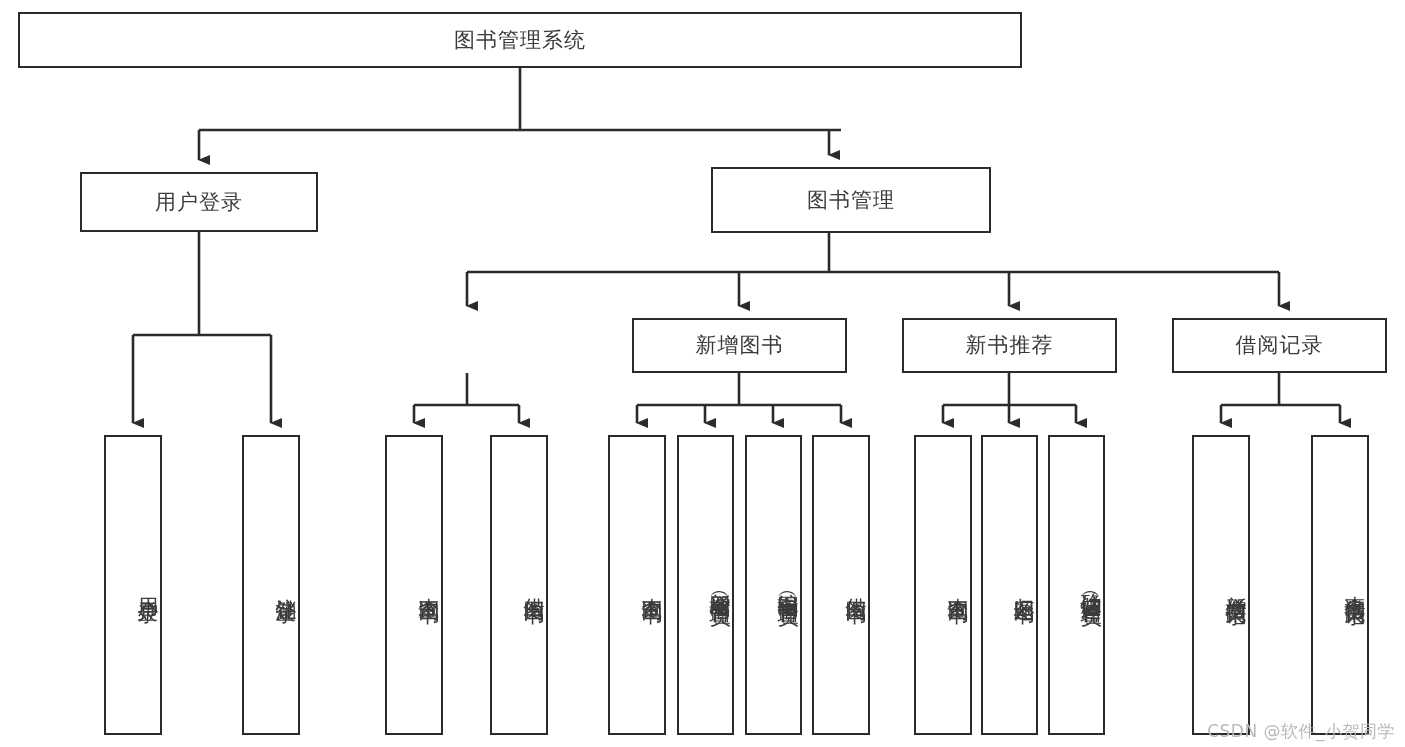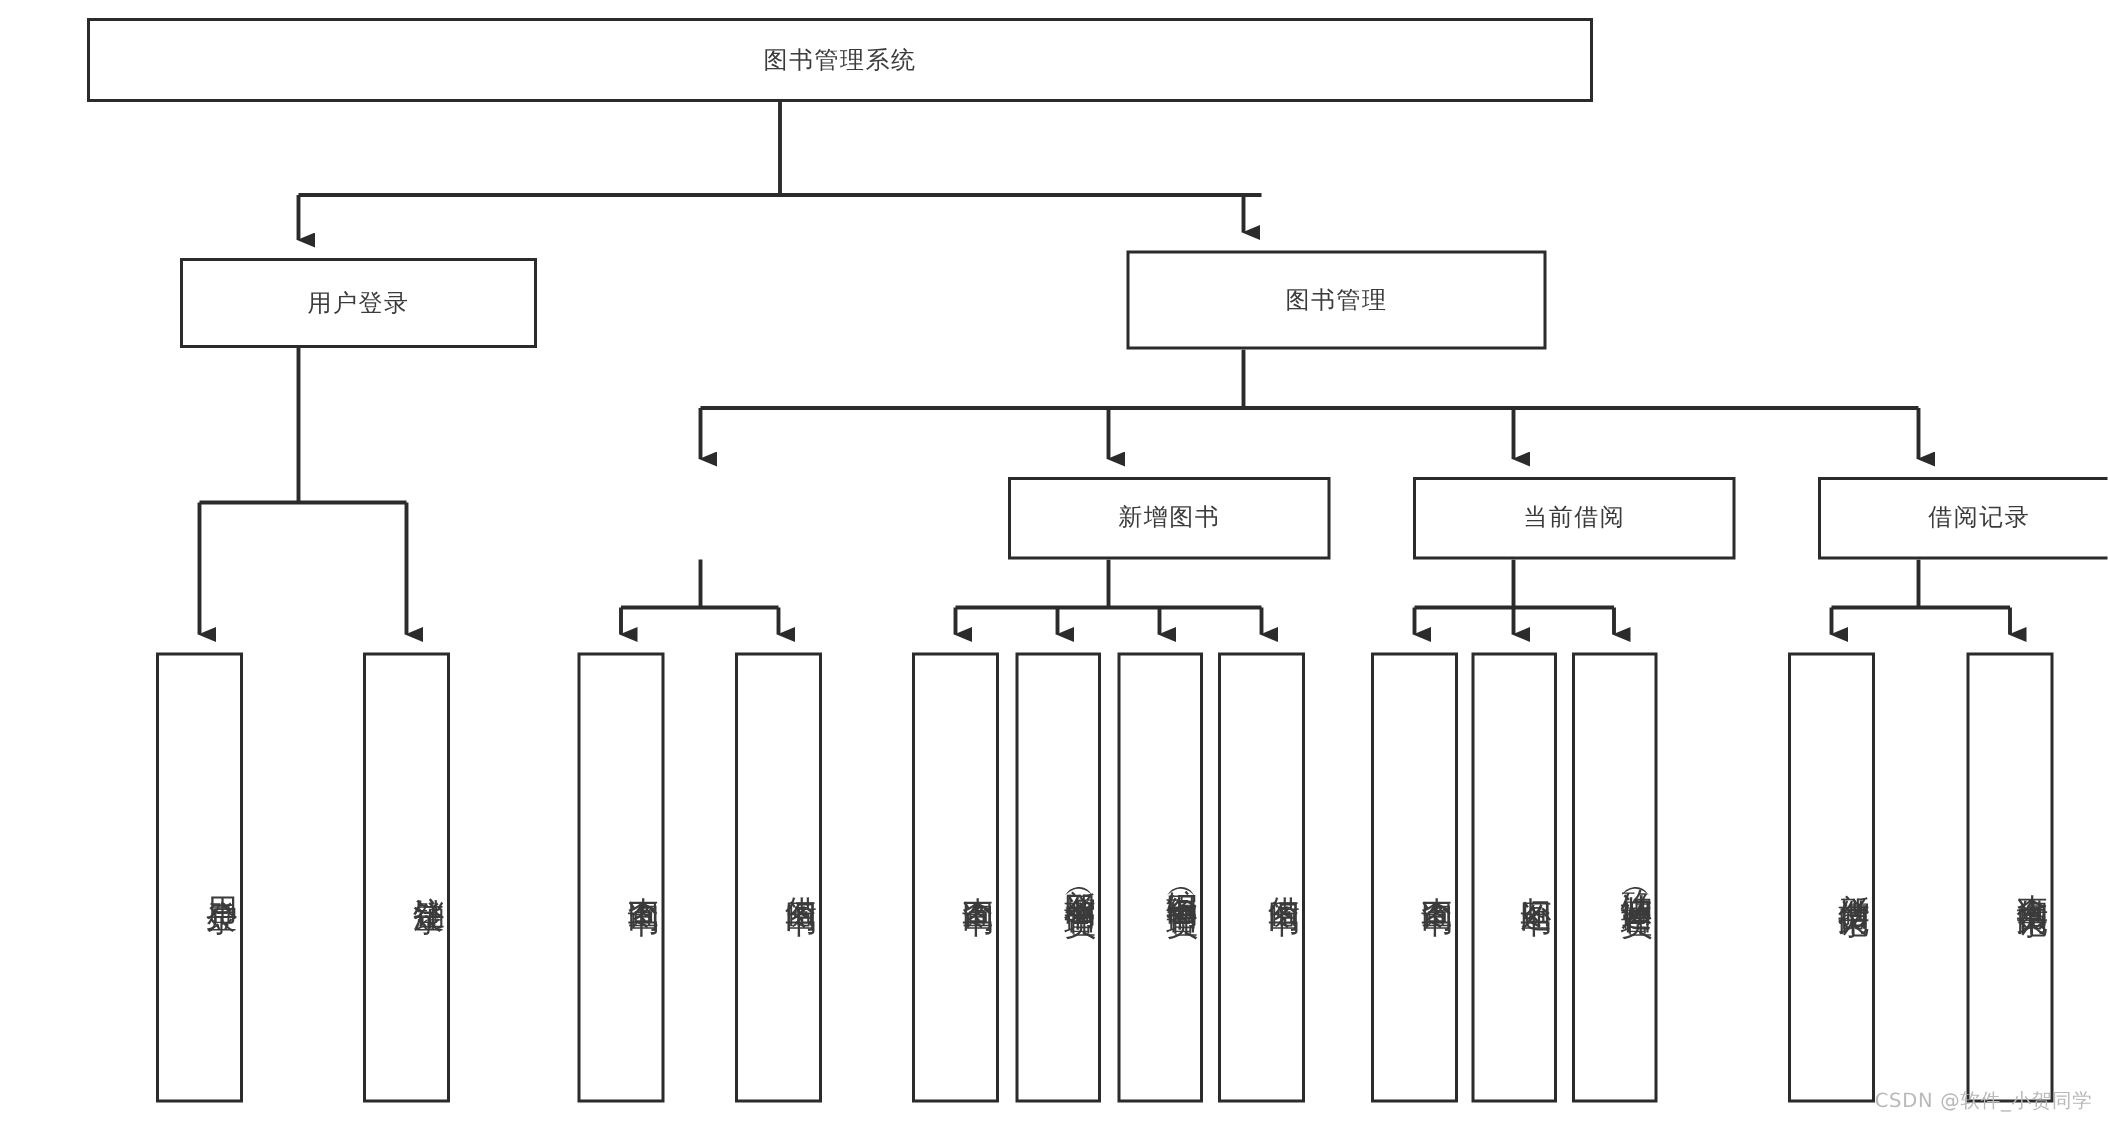"图书管理系统" .node.h { font-size: 16px -> 21px; margin-left: 40px -> none }
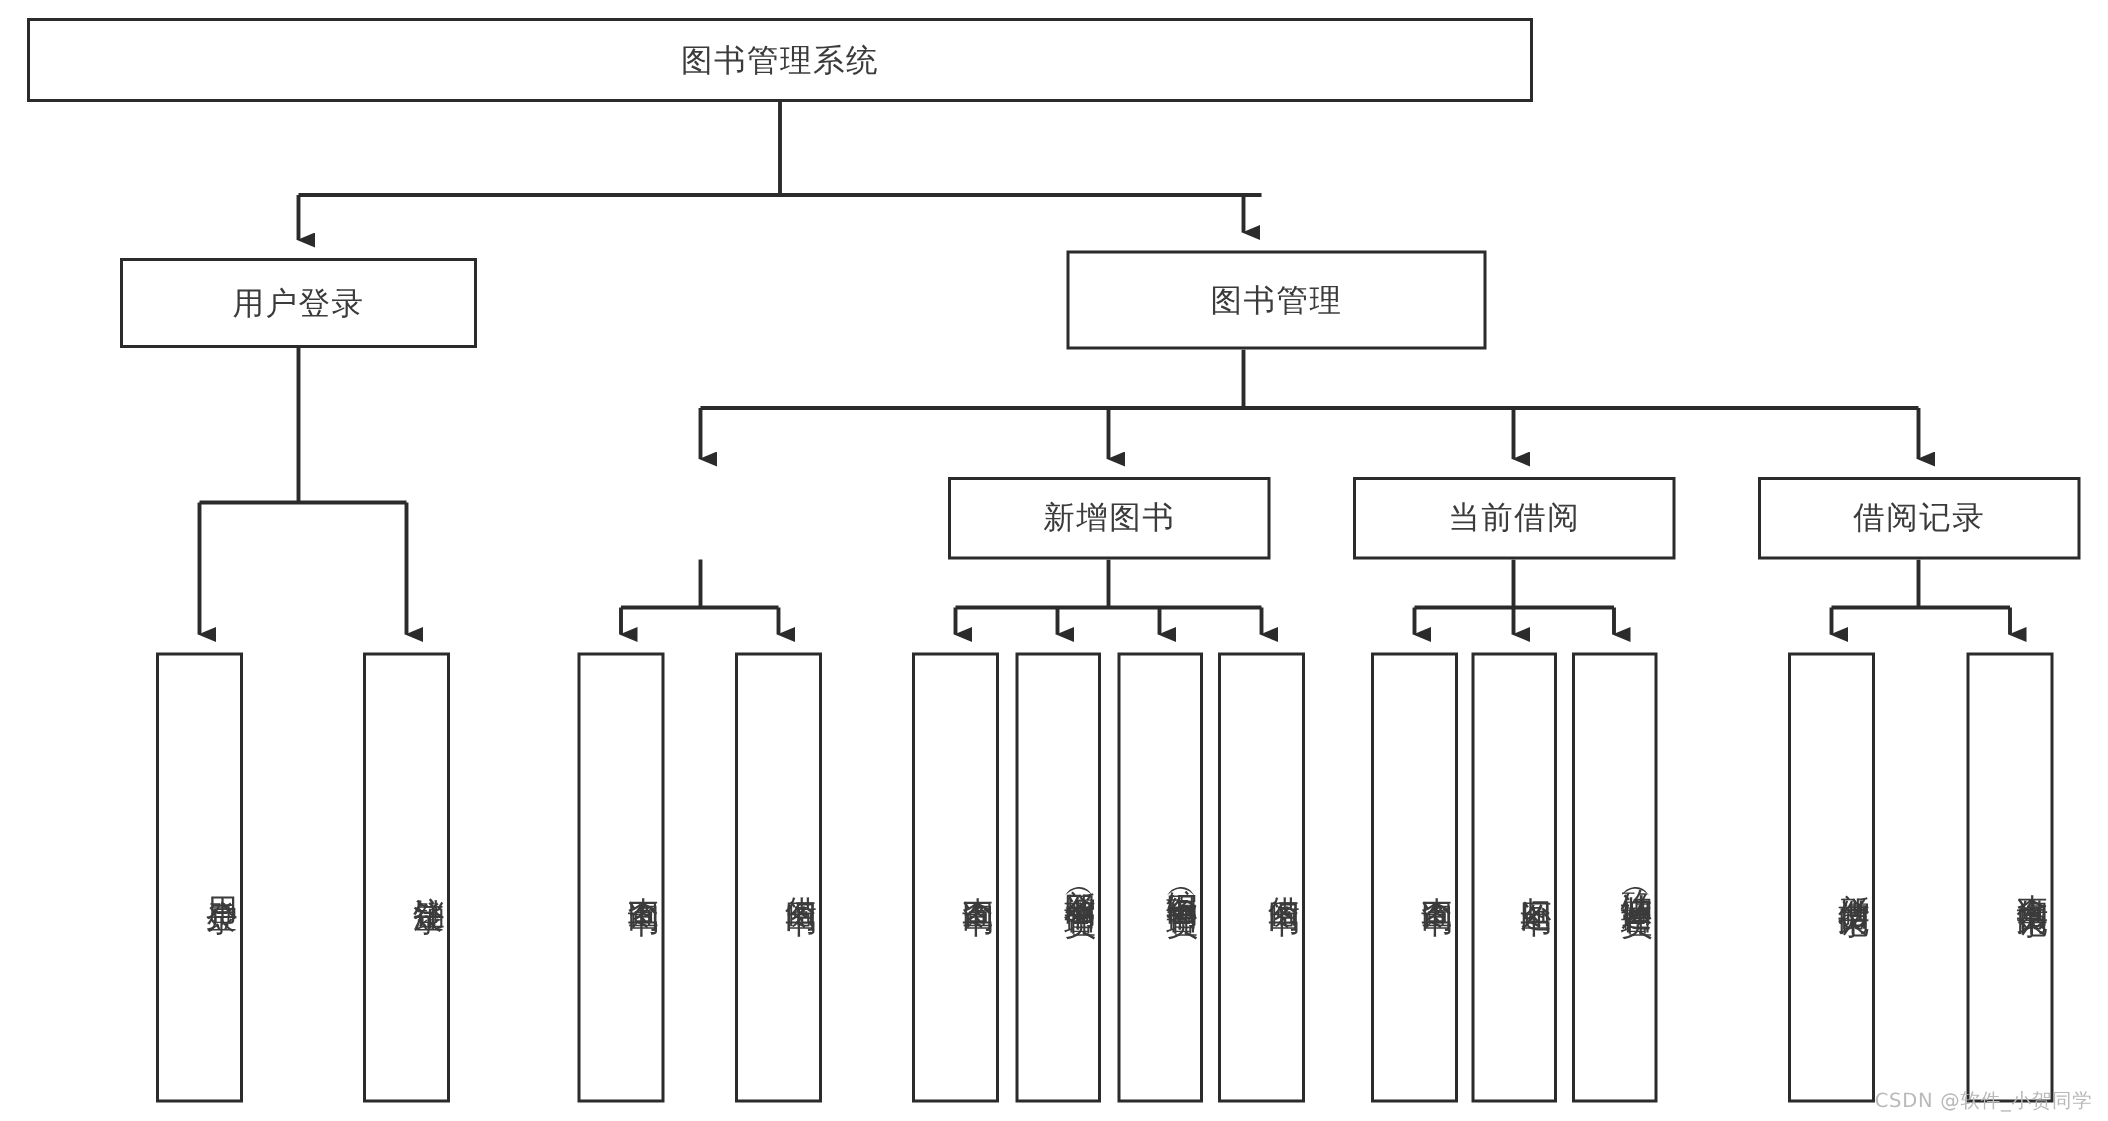"当前借阅" span { text: 当前借阅 -> 新书推荐 }
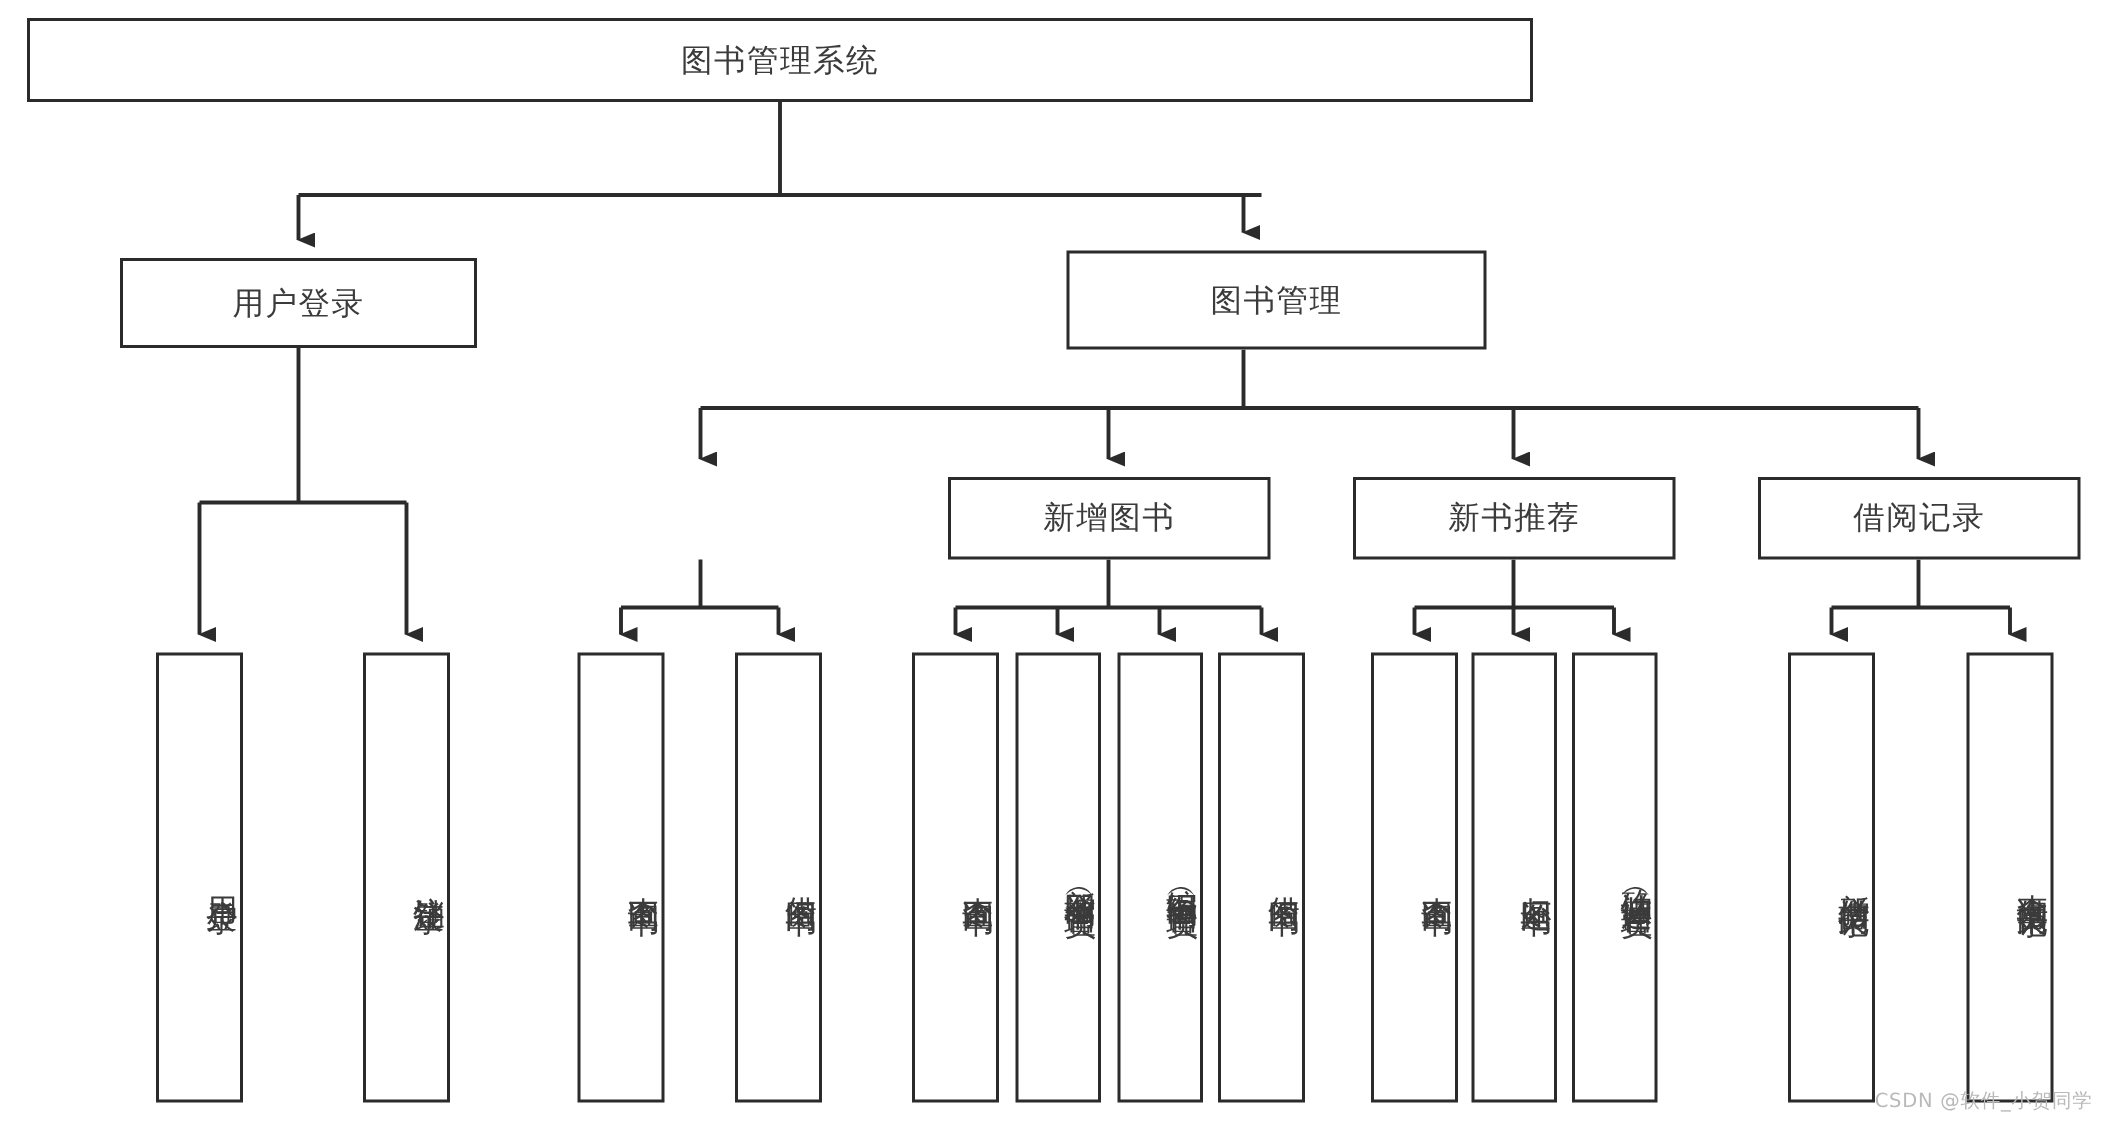"CSDN @软件_小贺同学" #watermark { font-size: 13px -> 17px }
